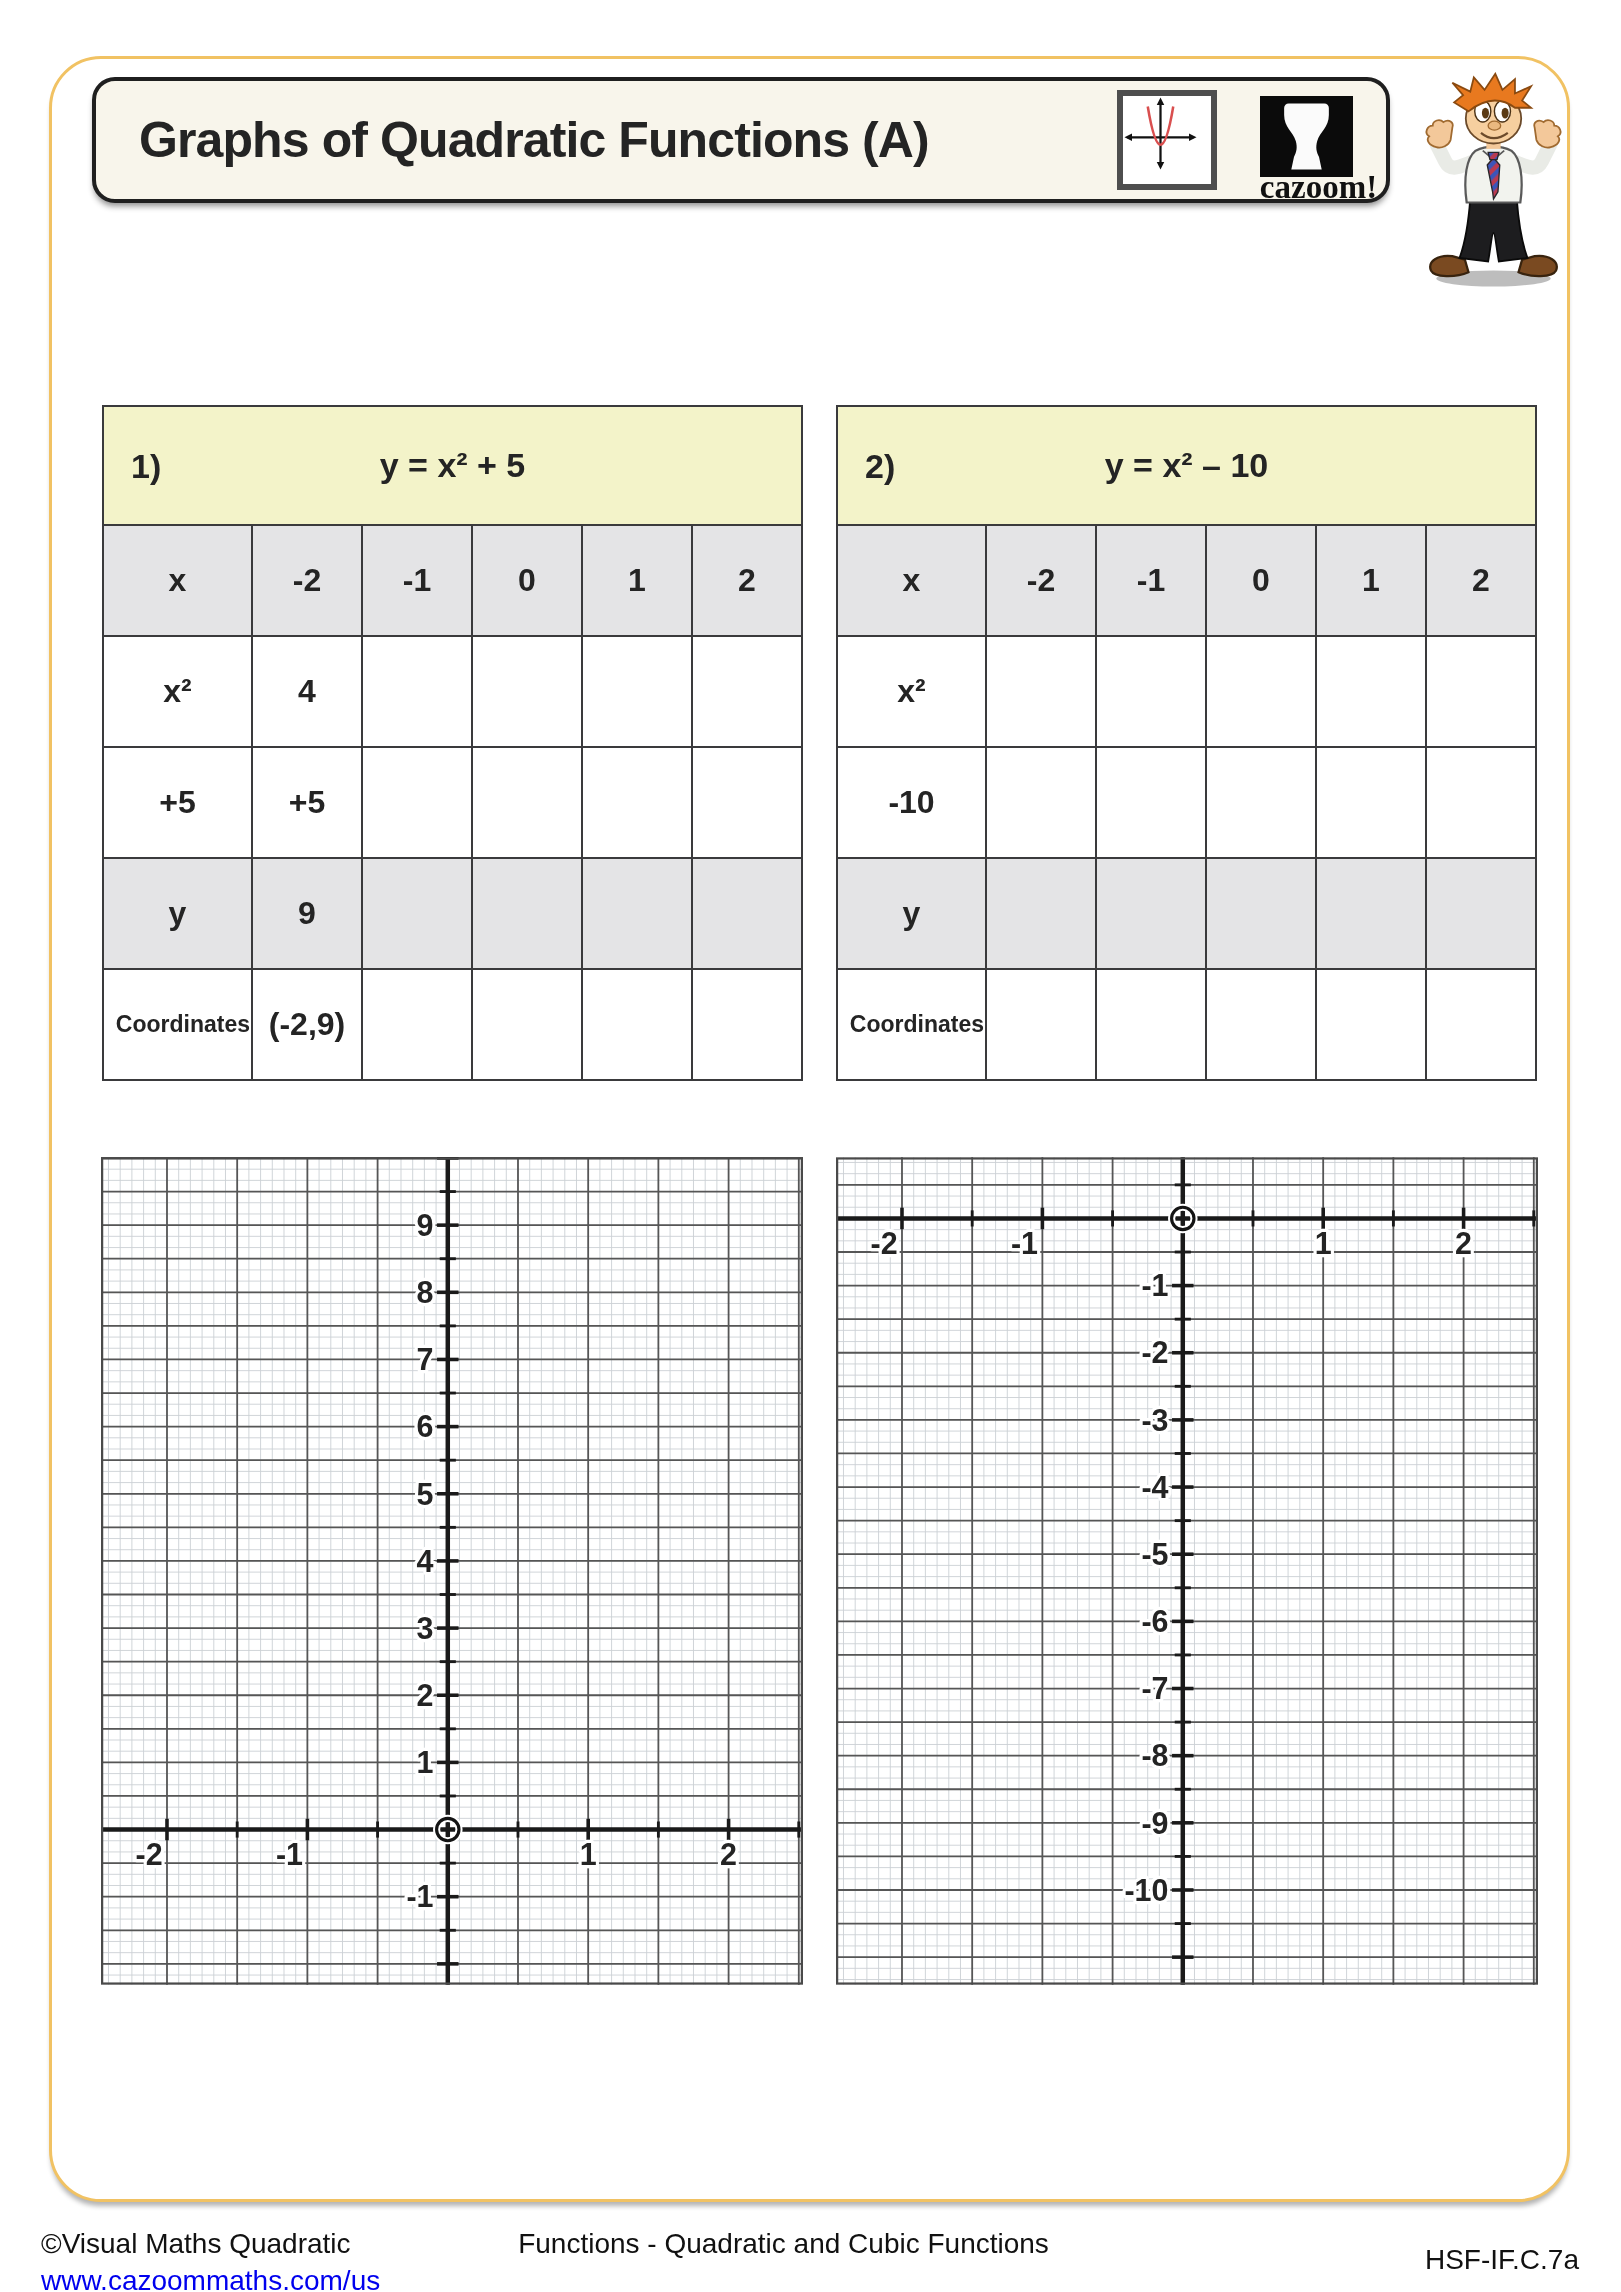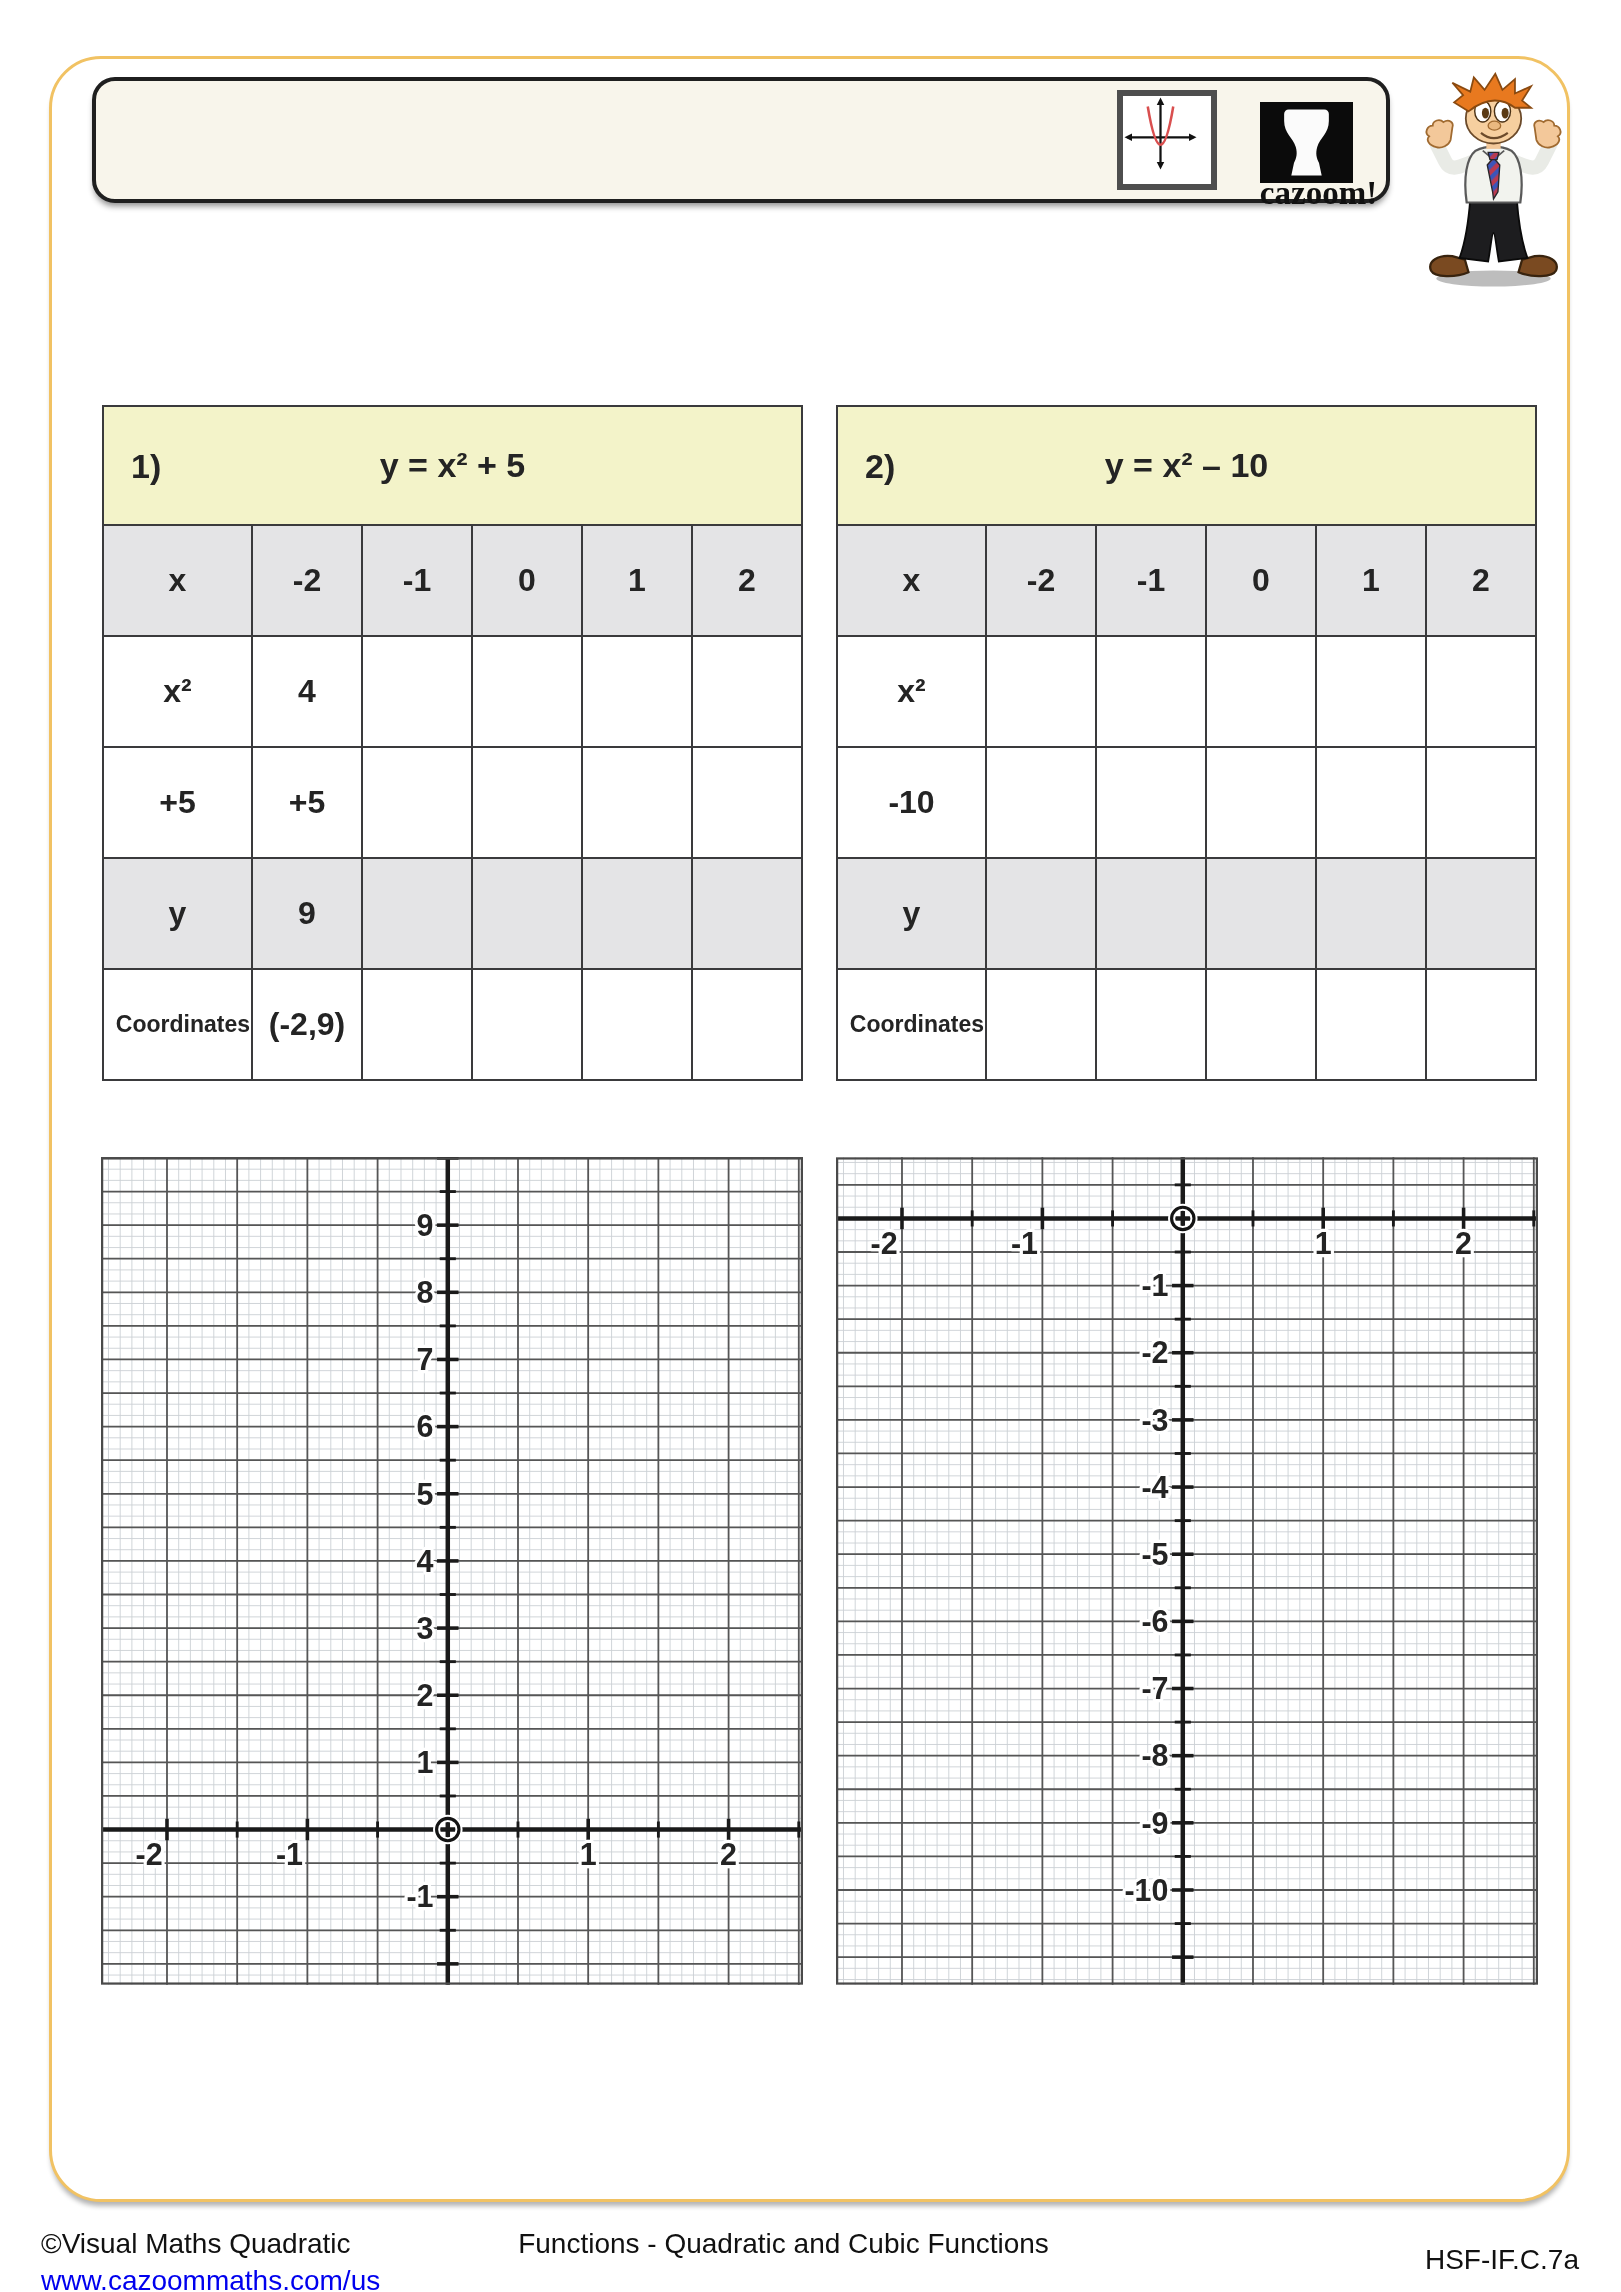"Graphs of Quadratic Functions (A)" span.title-text { html: none -> <span>Graphs of Quadratic Functions (A)</span> }
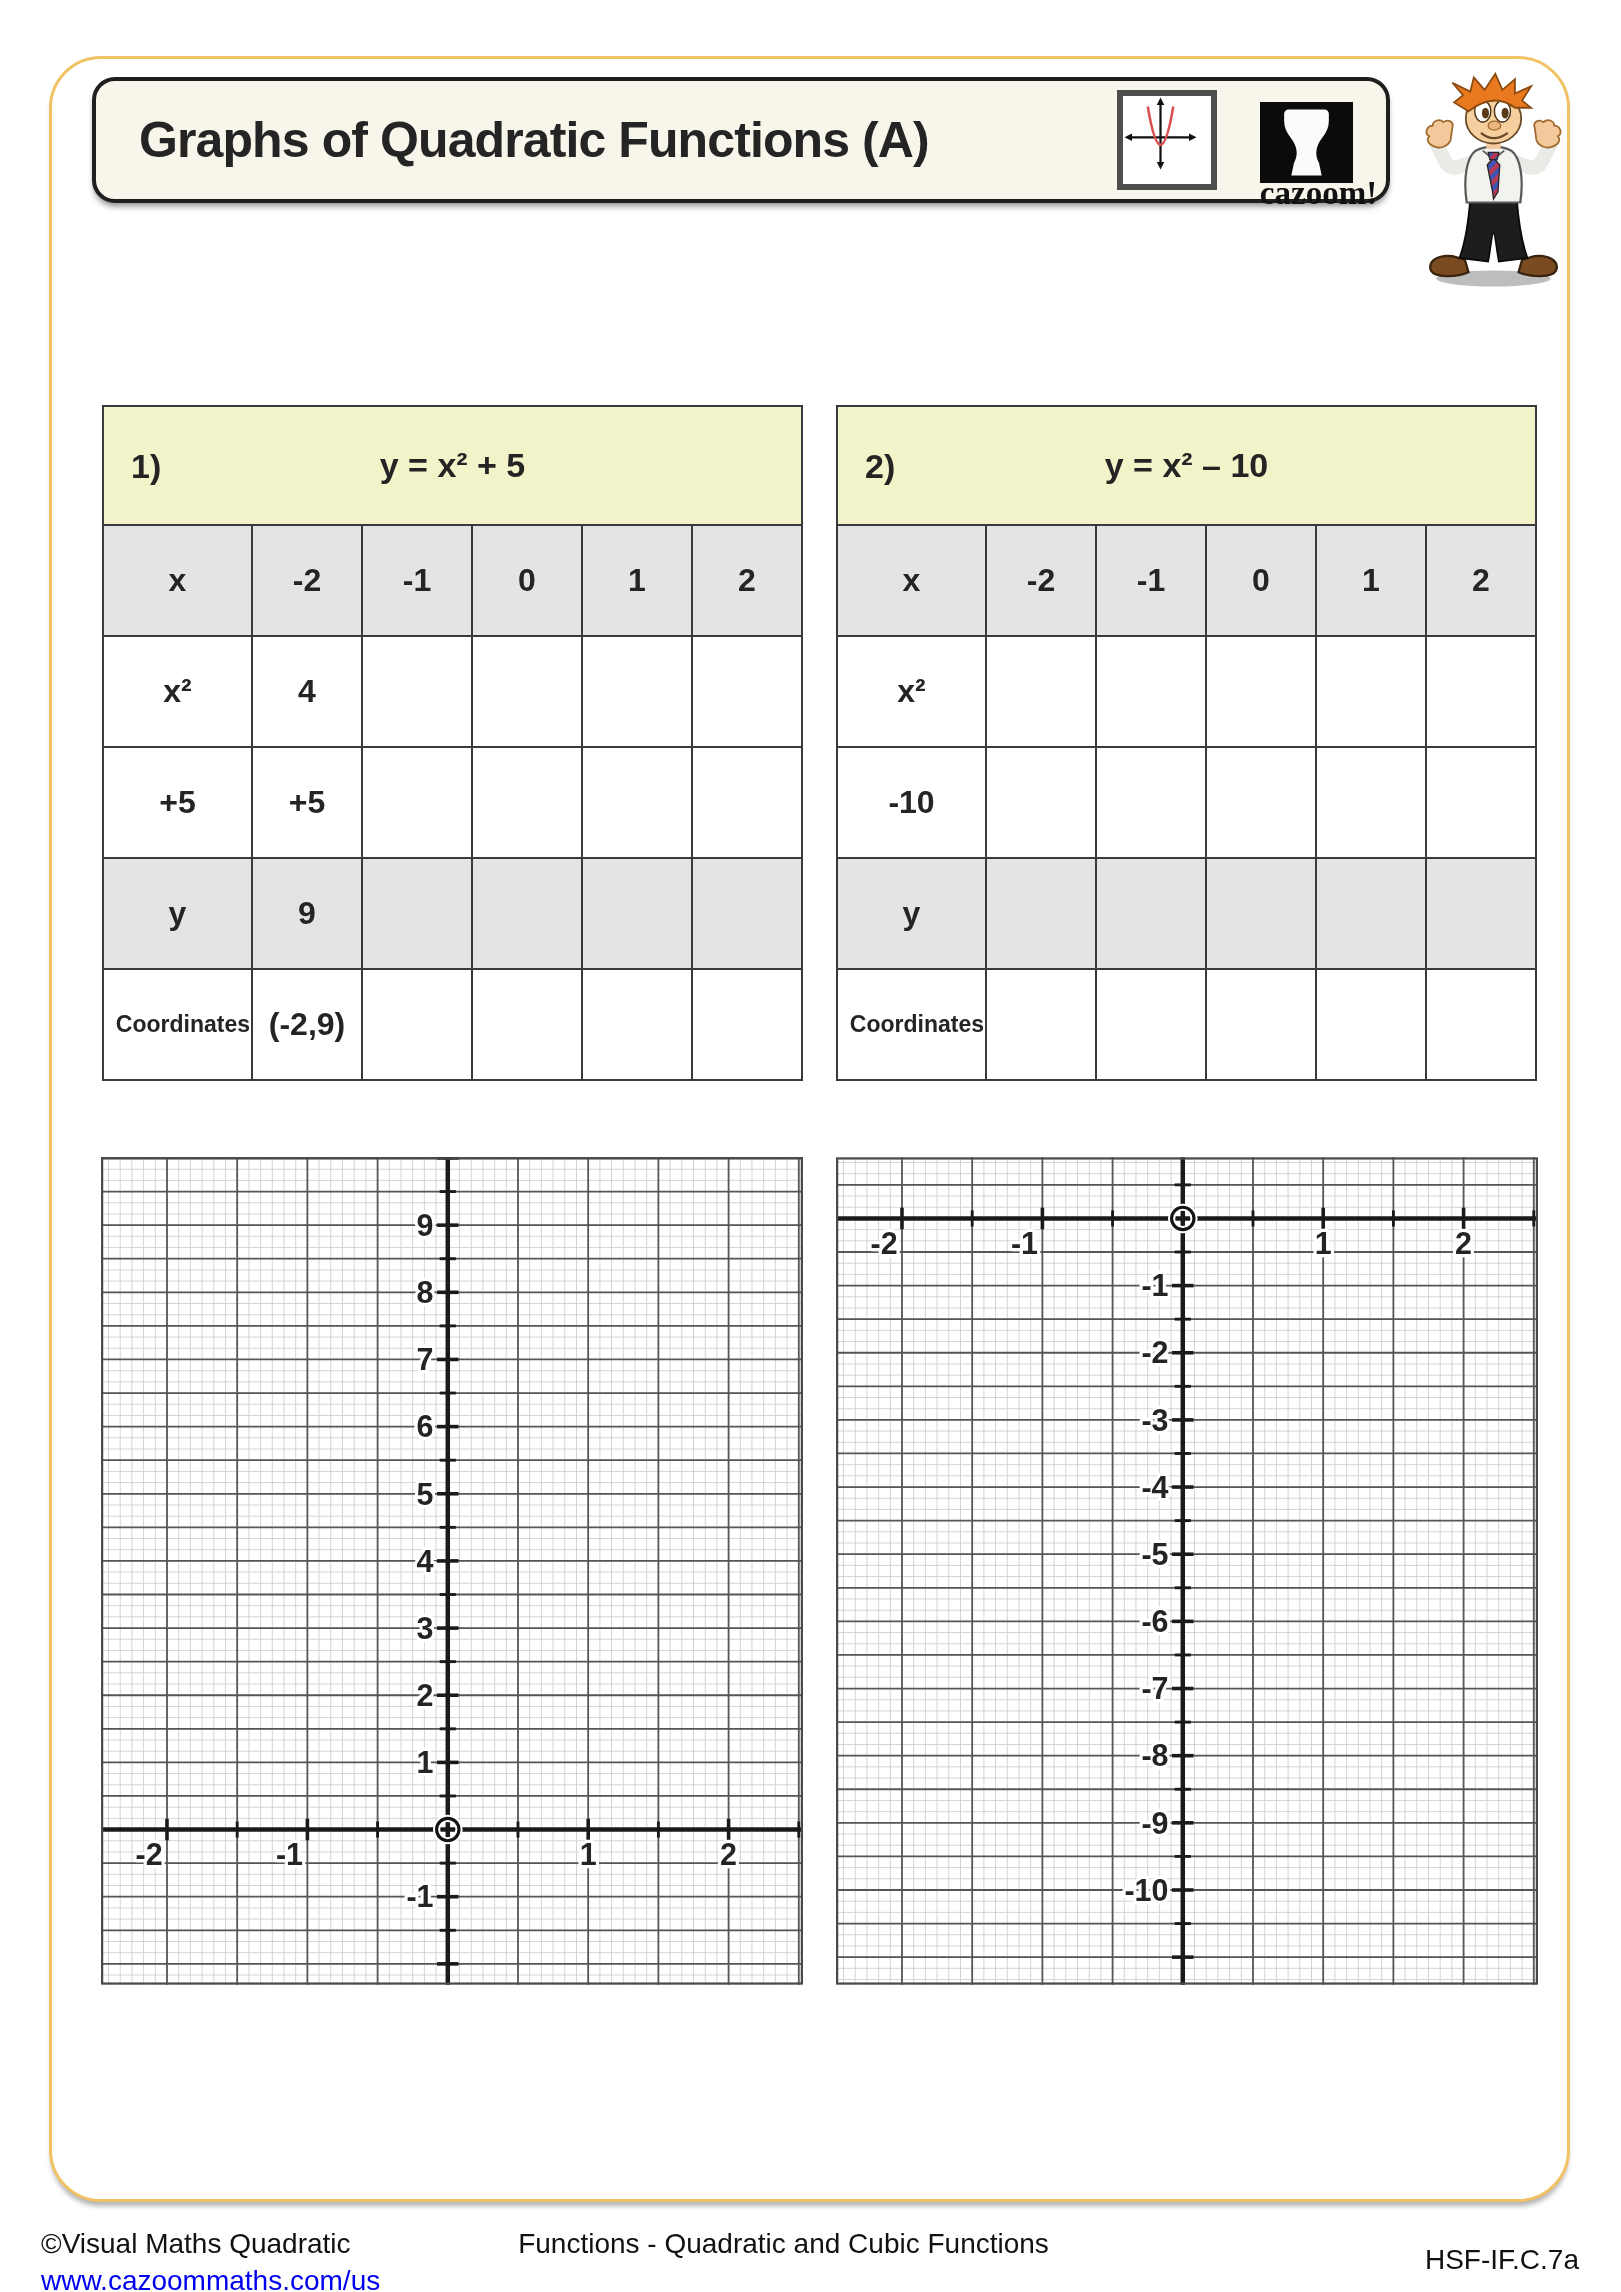"cazoom!" .cazoom-logo { top: 19px -> 13px }
